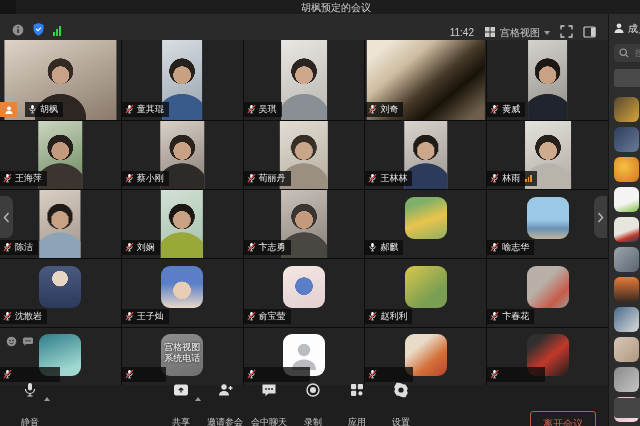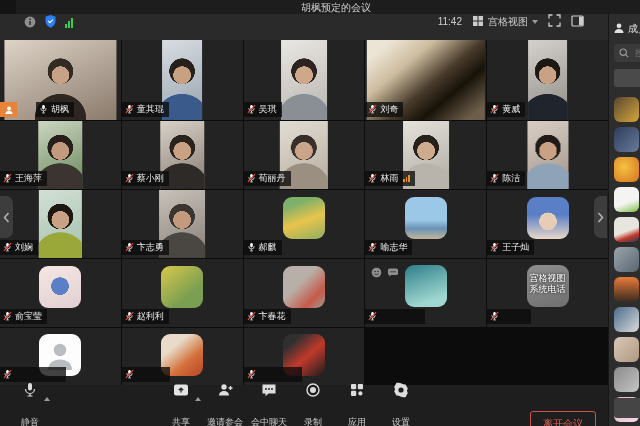"11:42" .statusbar { align-items: flex-start -> flex-end; padding: 0 24px -> 0 12px }
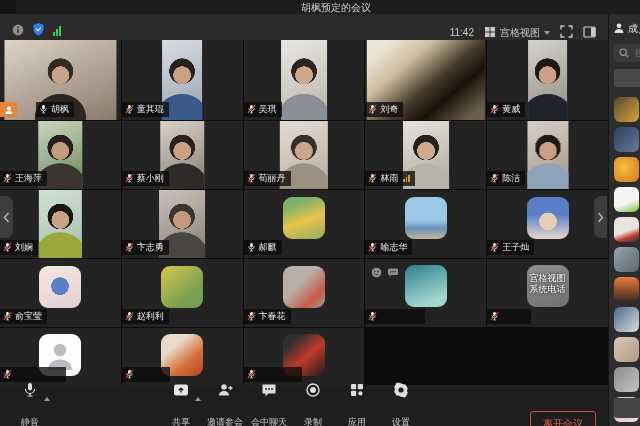"胡枫" .nm { gap: 19px -> 8px }
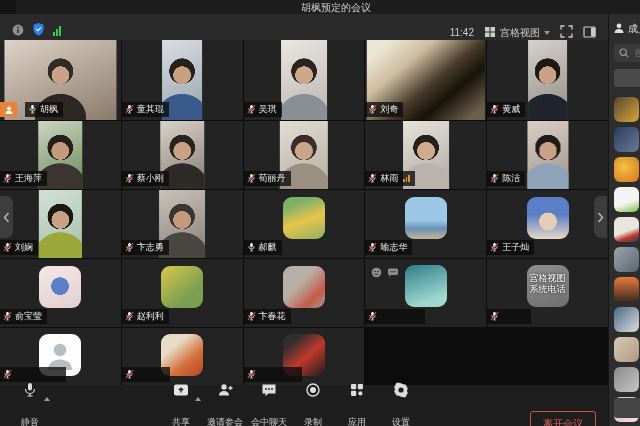"王林林" div.cell { html: none -> <div> <div></div> <div> <span> <span><svg> <rect></rect> <path></path> <line></line> </svg></span> <span>王林林</span> </span> </div> </div> }
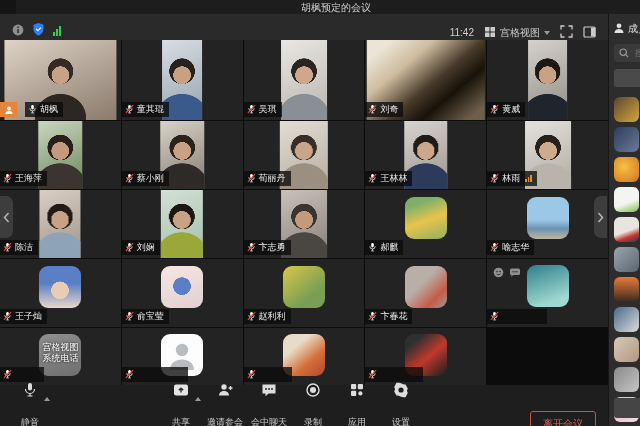"沈散岩" div.cell { html: none -> <div> <div></div> <div> <span> <span><svg> <rect></rect> <path></path> <line></line> </svg></span> <span>沈散岩</span> </span> </div> </div> }
